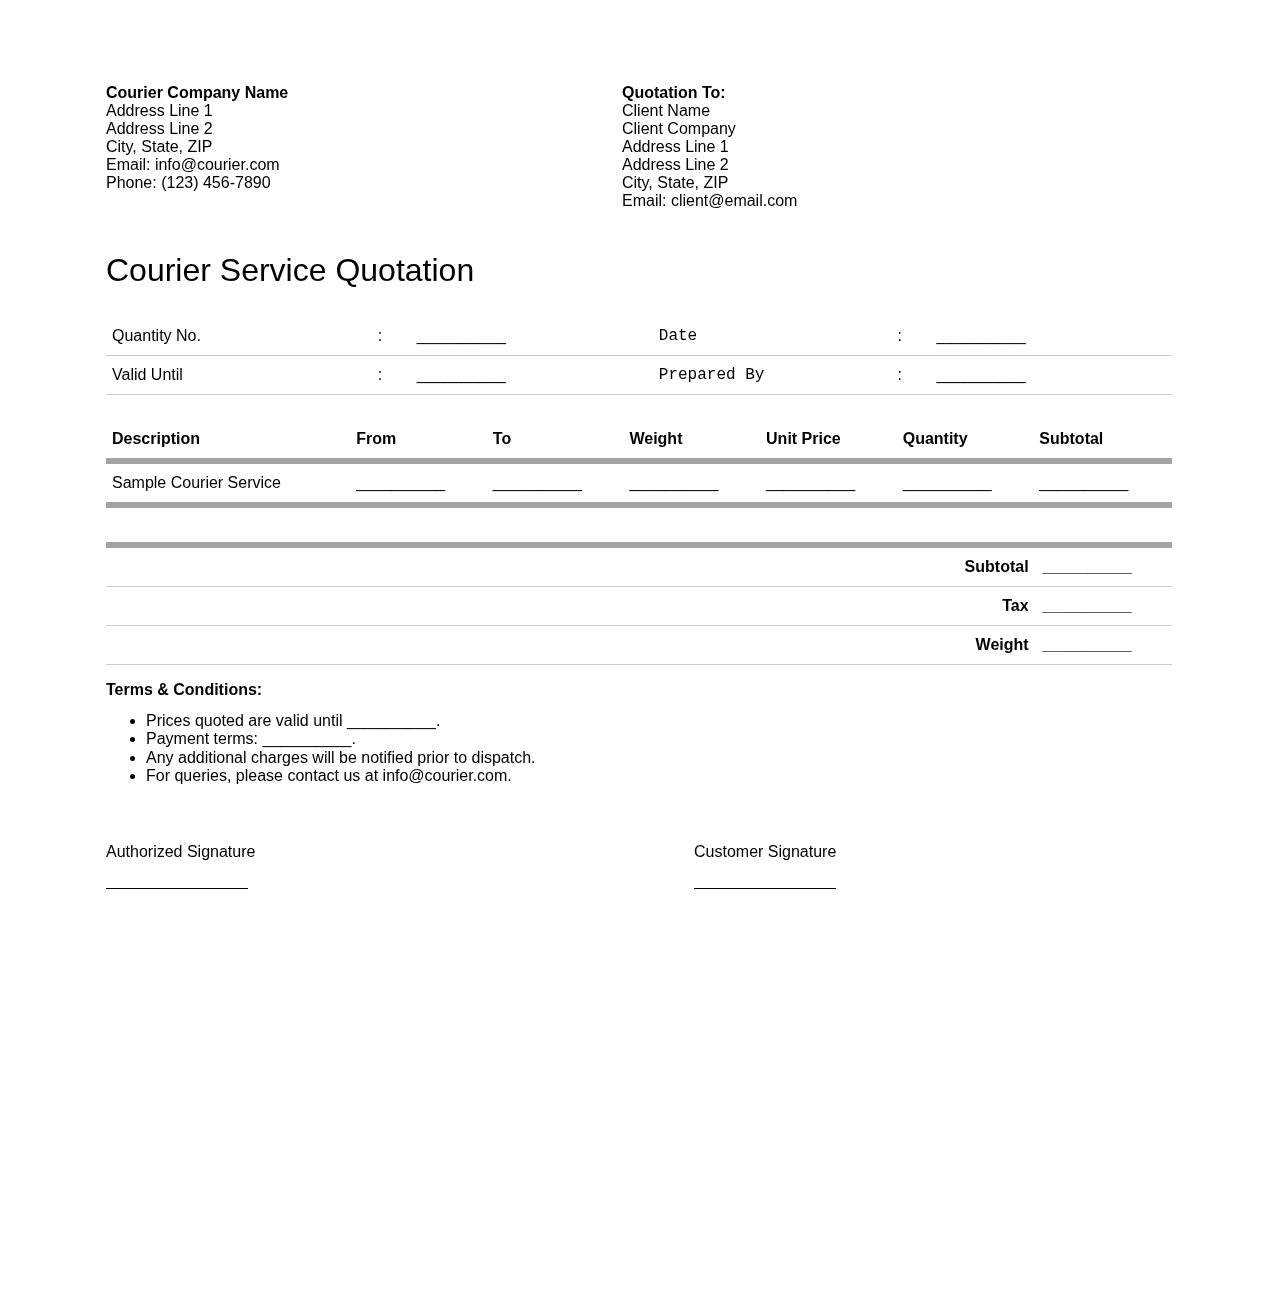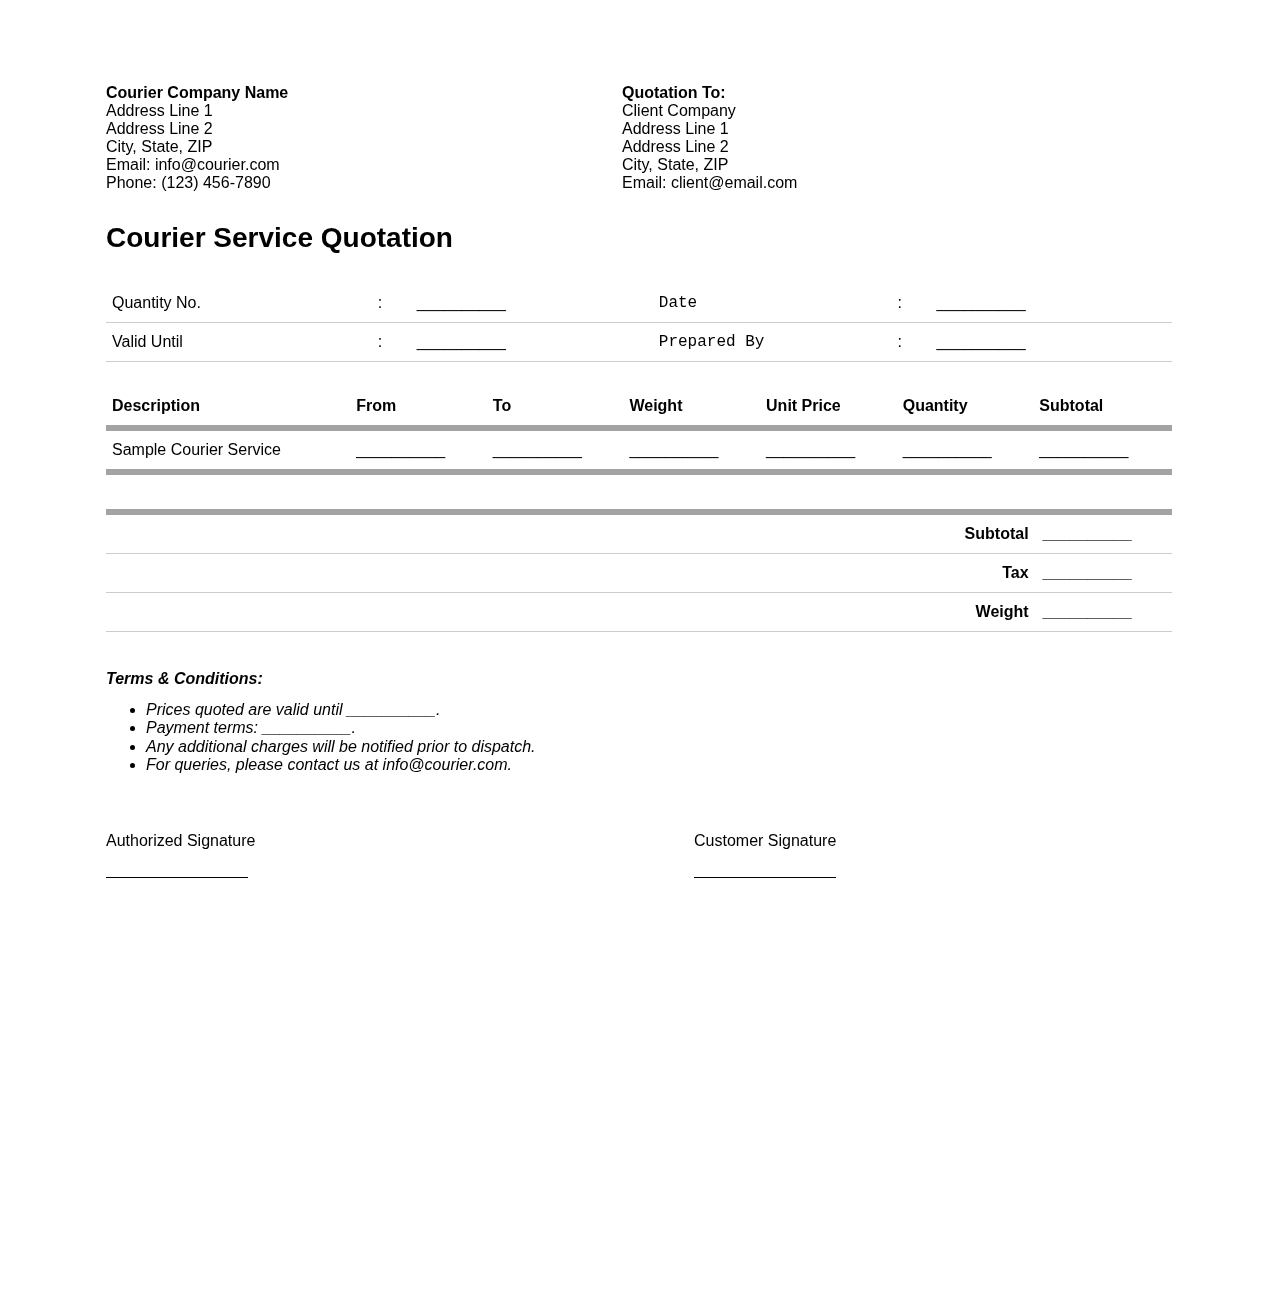"Client Name" div.addr-line { html: none -> <div>Client Name</div> }
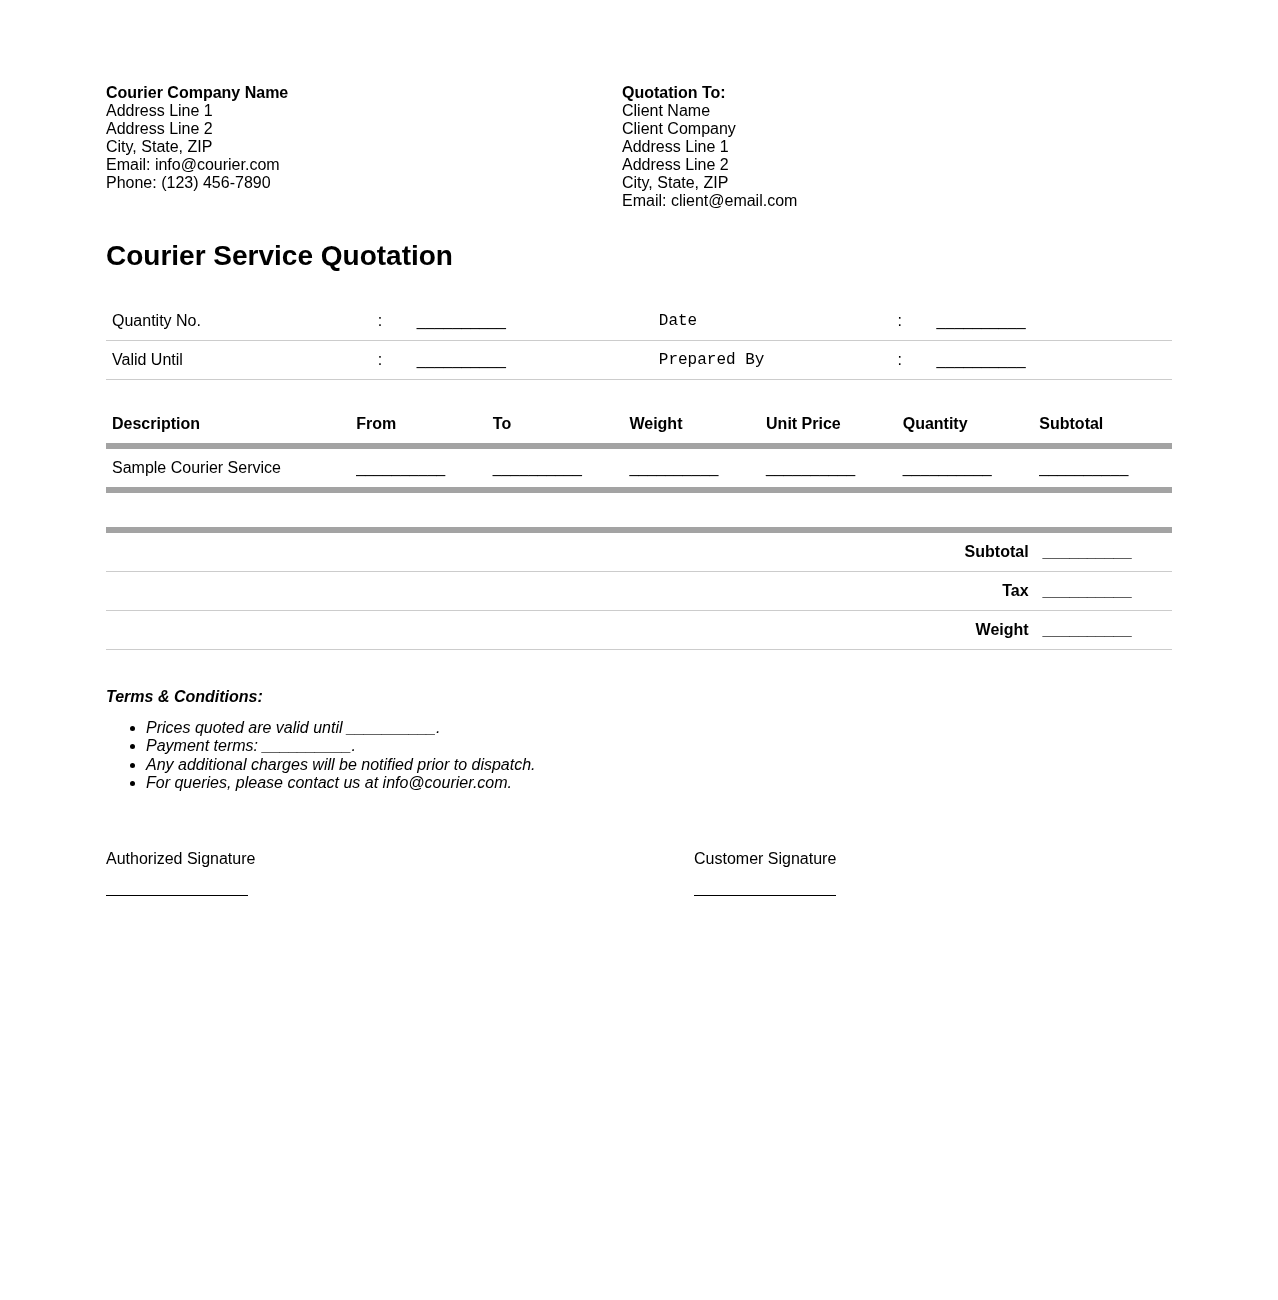"Courier Service Quotation" h1.doc-title { font-size: 28px -> 32px; font-weight: bold -> normal; margin: 27px 0 28px 0 -> 42px 0 28px 0 }
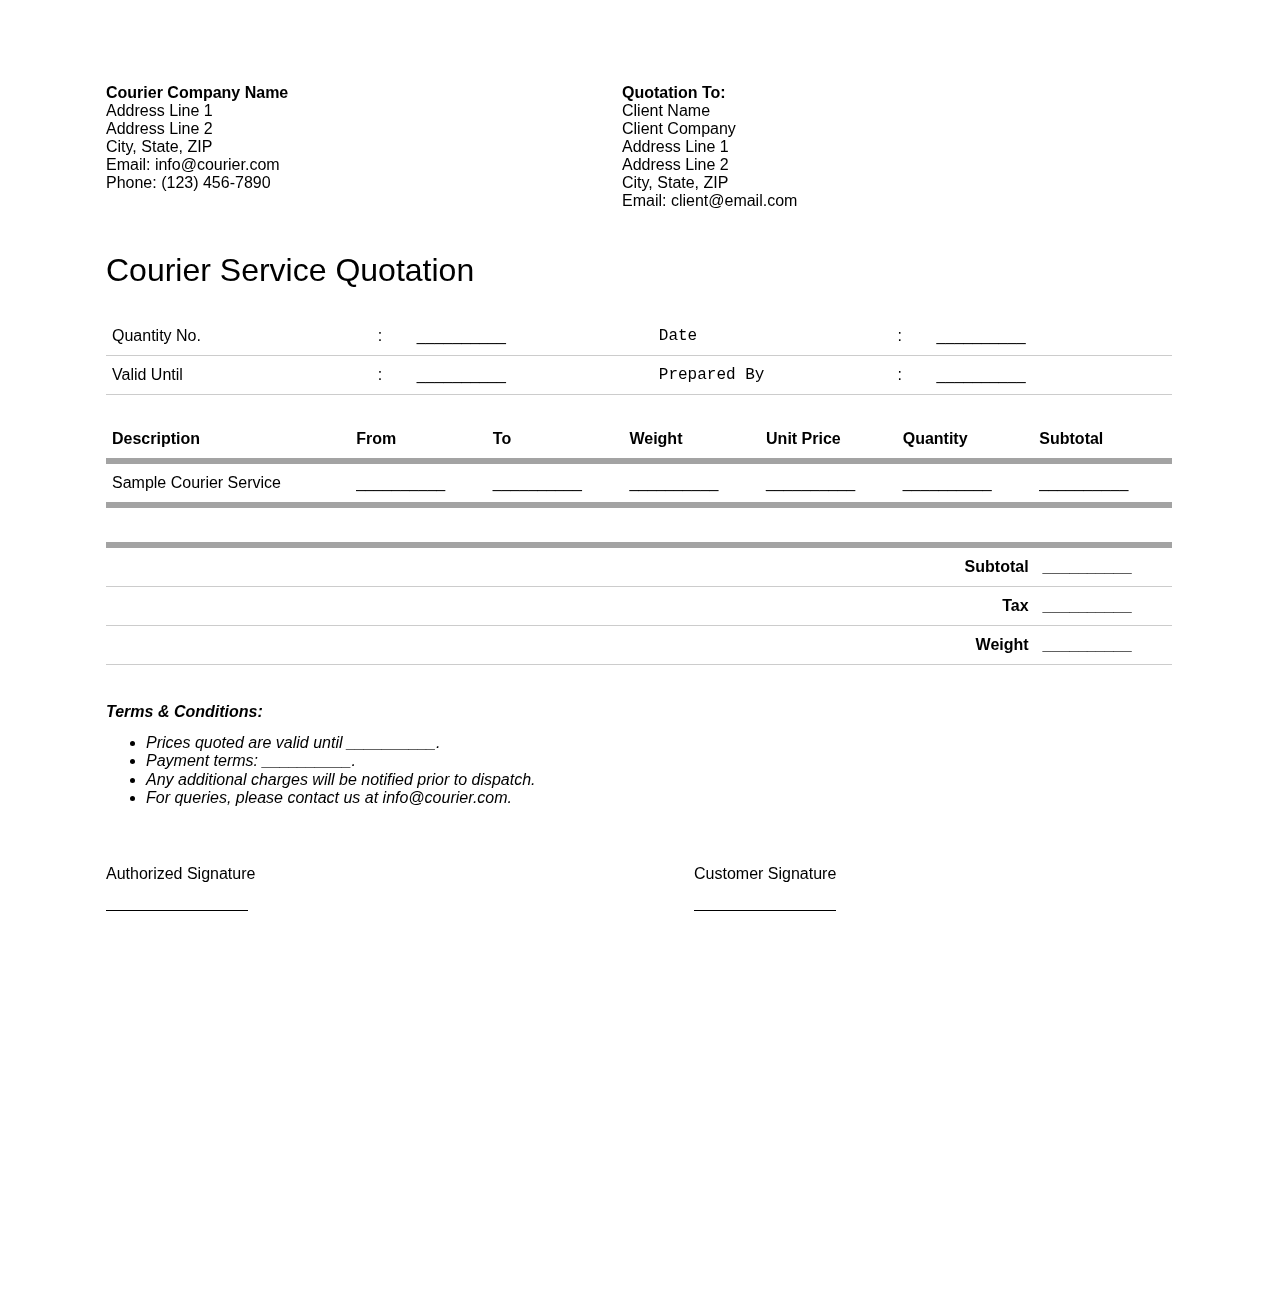"Terms & Conditions:" .terms-section { font-style: italic -> none; margin-top: 38px -> 16px }
